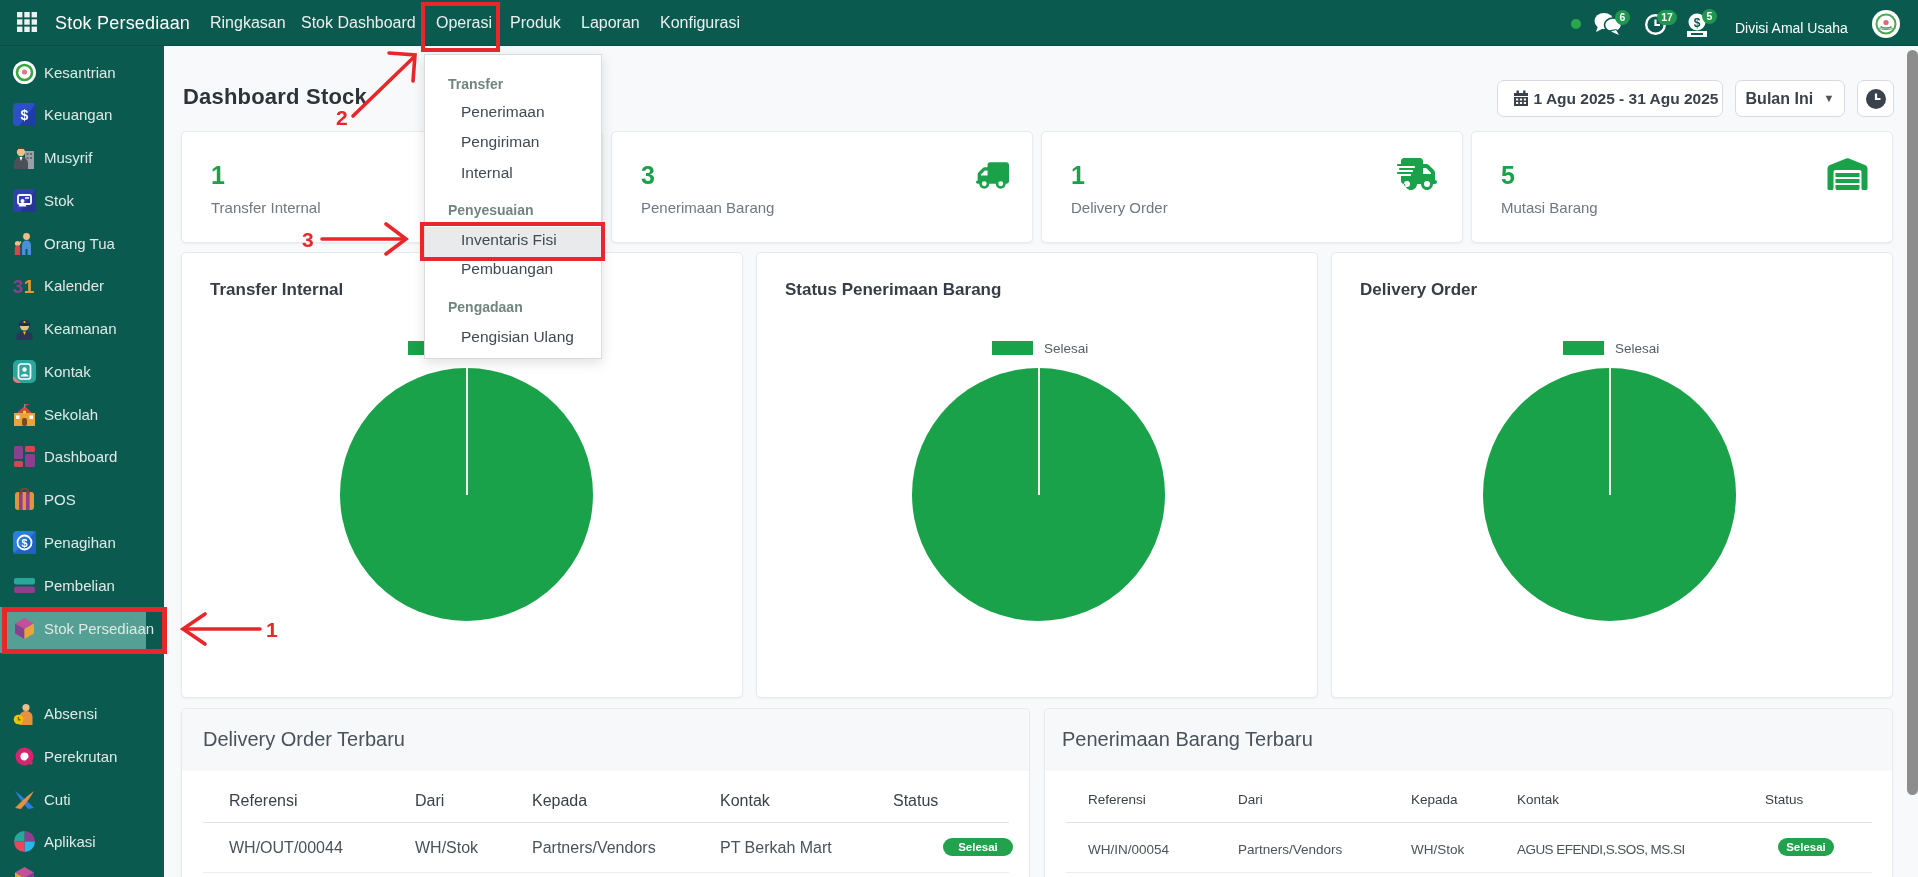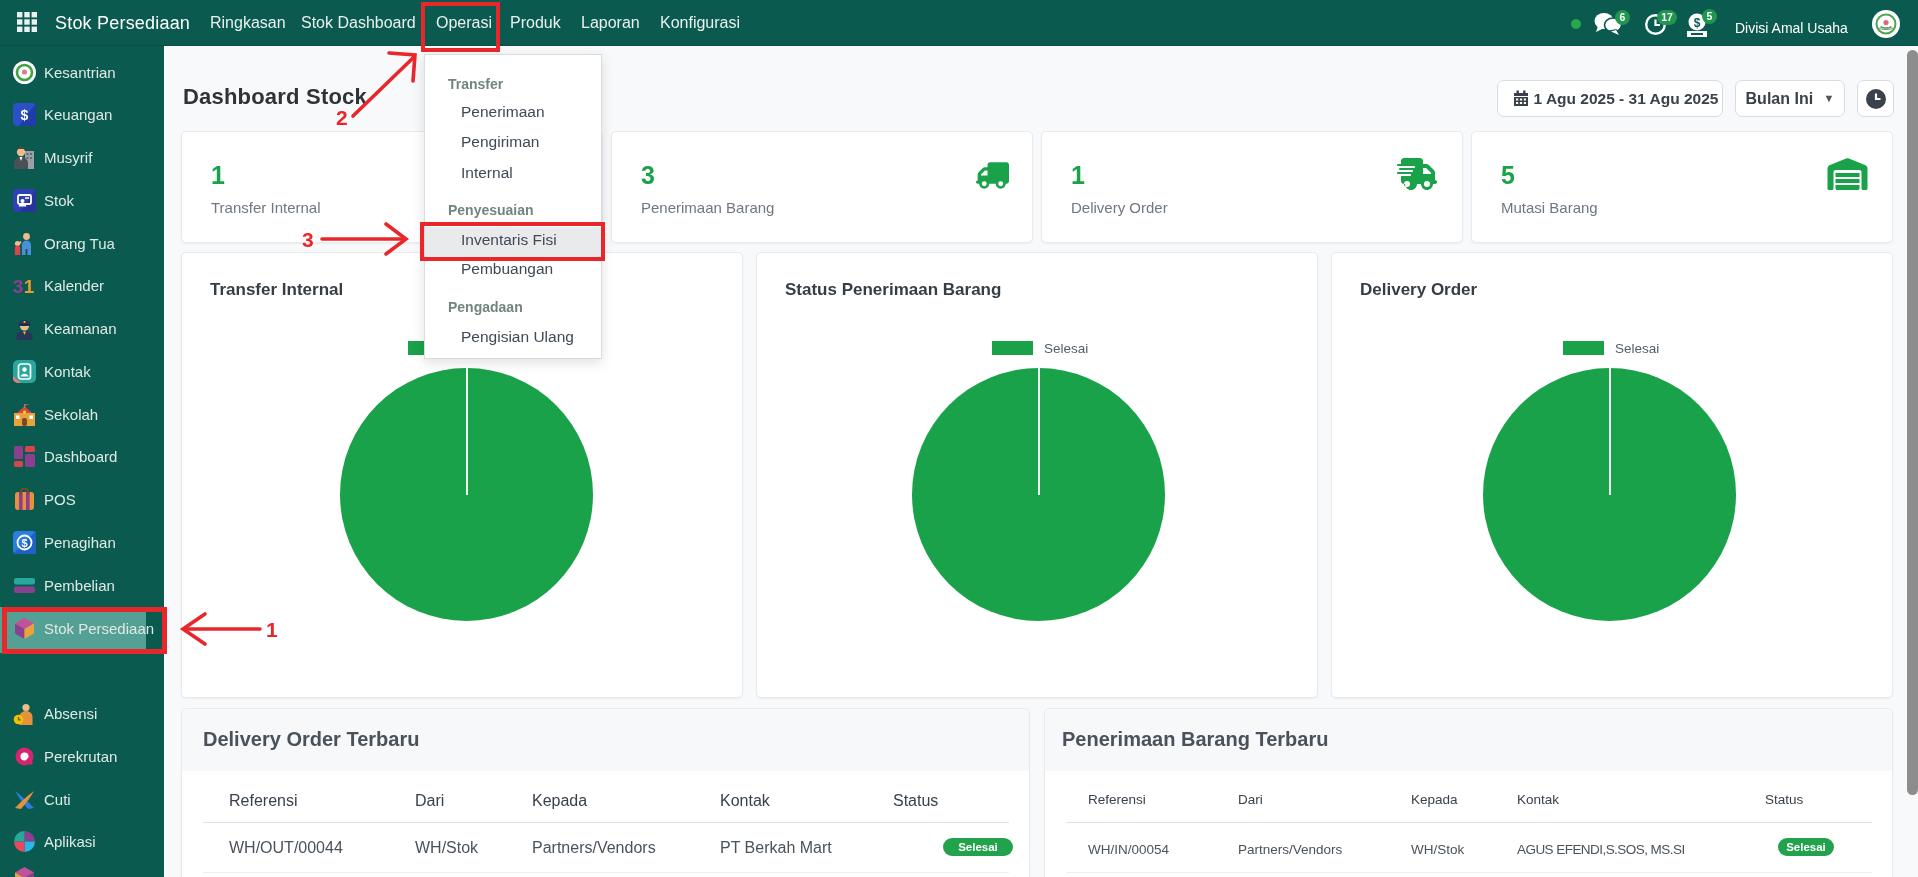"Delivery Order Terbaru" .ttt { font-weight: 700 -> 400 }
